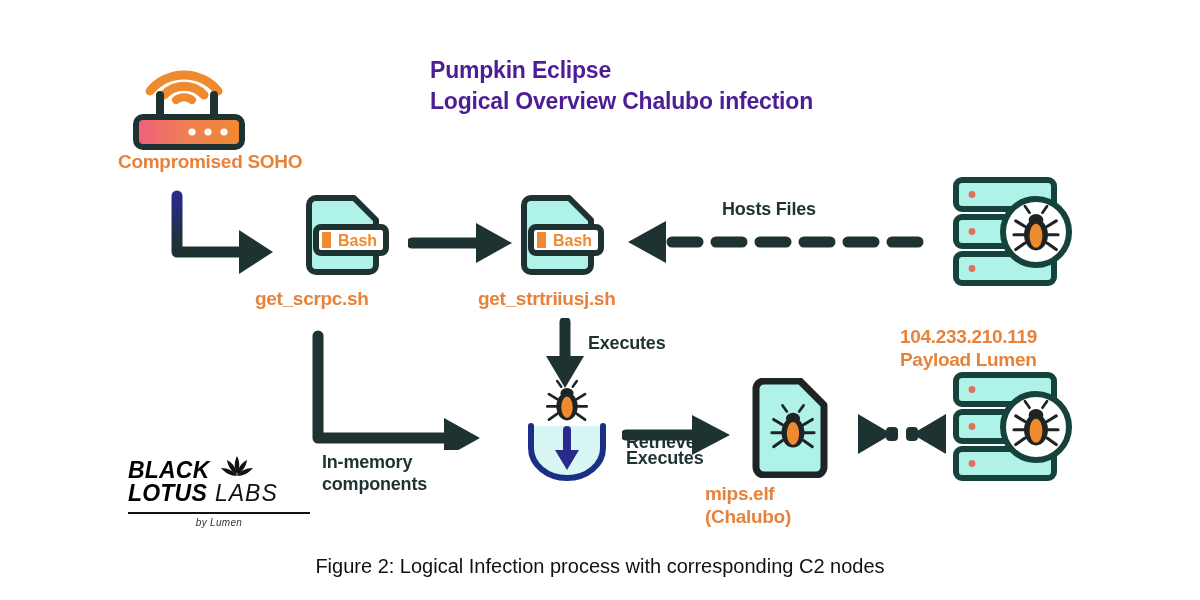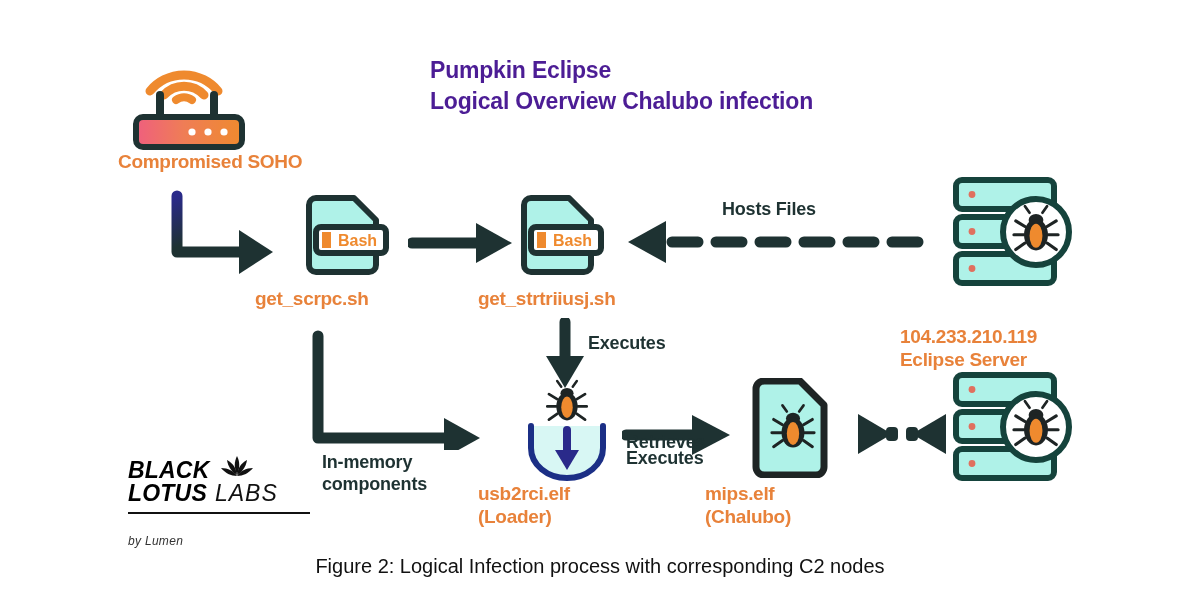"Eclipse Server" div { text: Eclipse Server -> Payload Lumen }
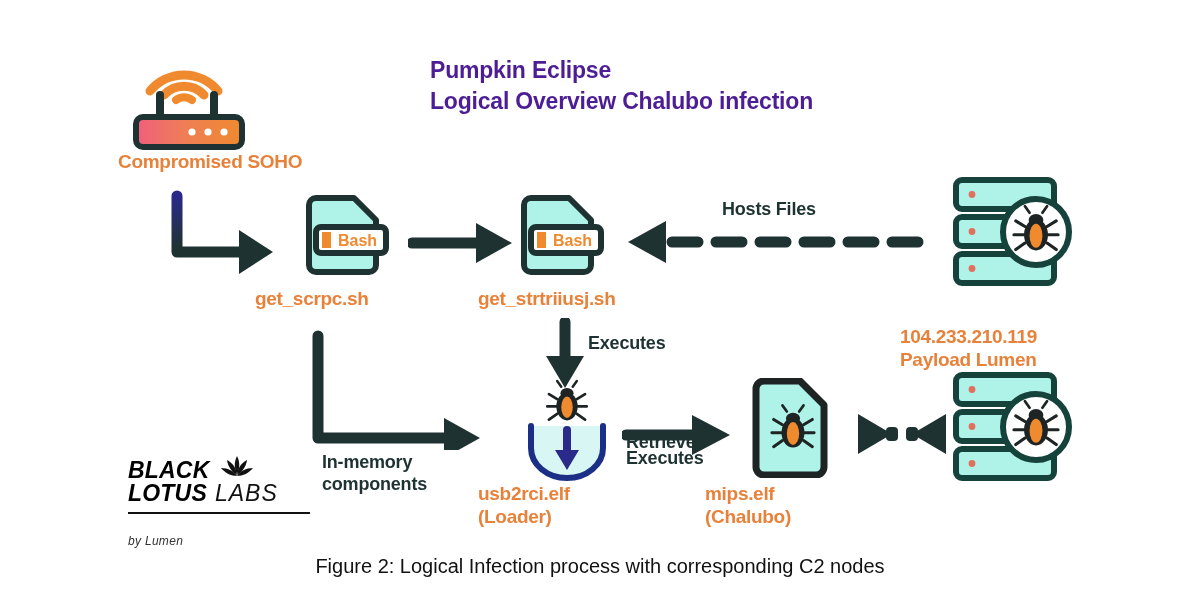"usb2rci.elf" div.node-label { html: <div> <div>usb2rci.elf</div> <div>(Loader)</div> </div> -> none }
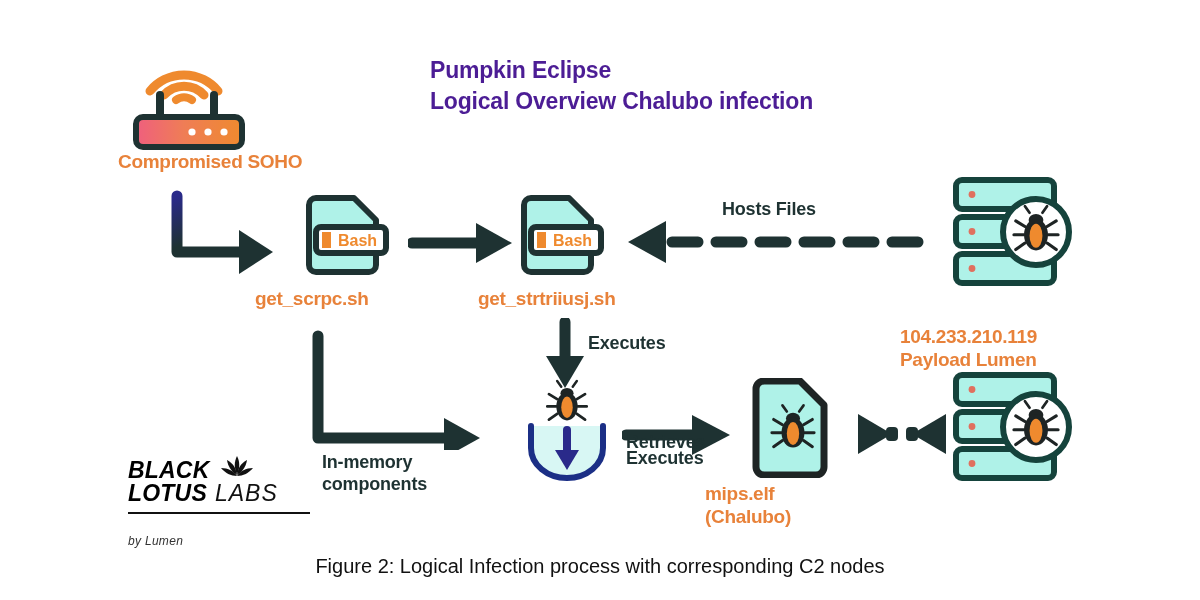"by Lumen" .bll-bylumen { font-size: 12px -> 10px; margin-top: 20px -> 3px; text-align: left -> center }
